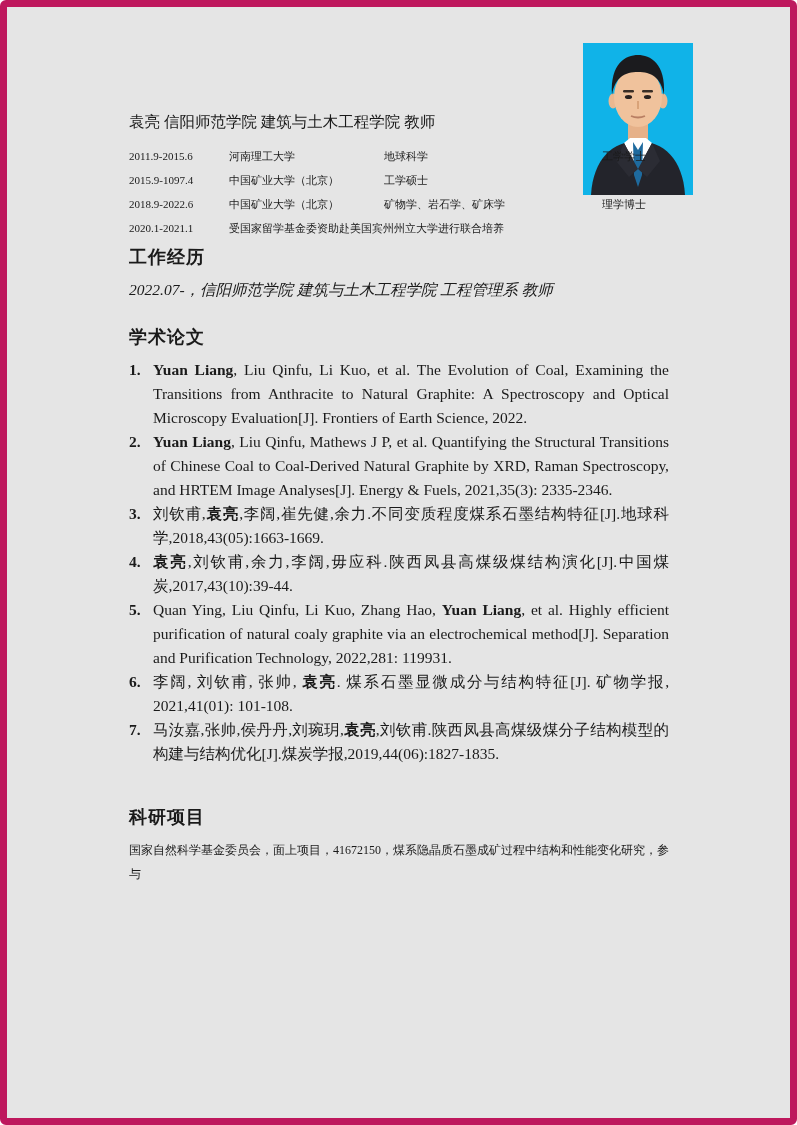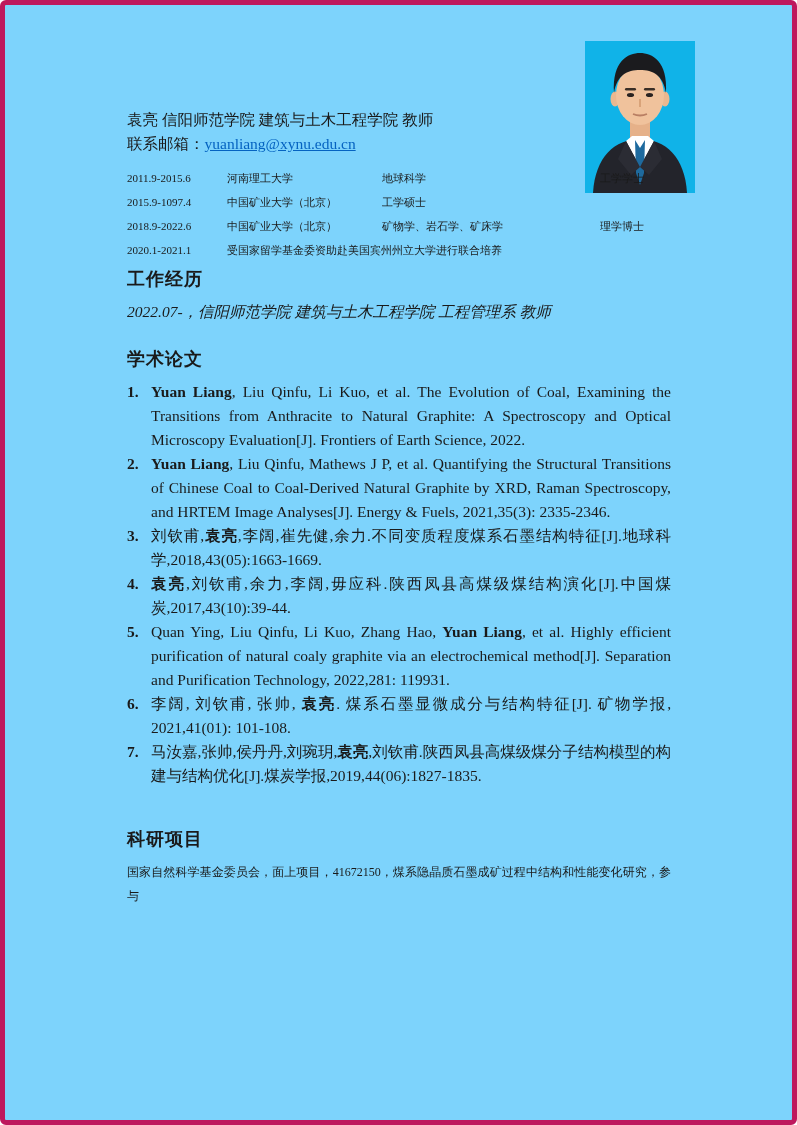"袁亮 信阳师范学院 建筑与土木工程学院 教师" .page { background: #7dd3fc -> #e5e5e5; border: 5px solid #be185d -> 7px solid #be185d }
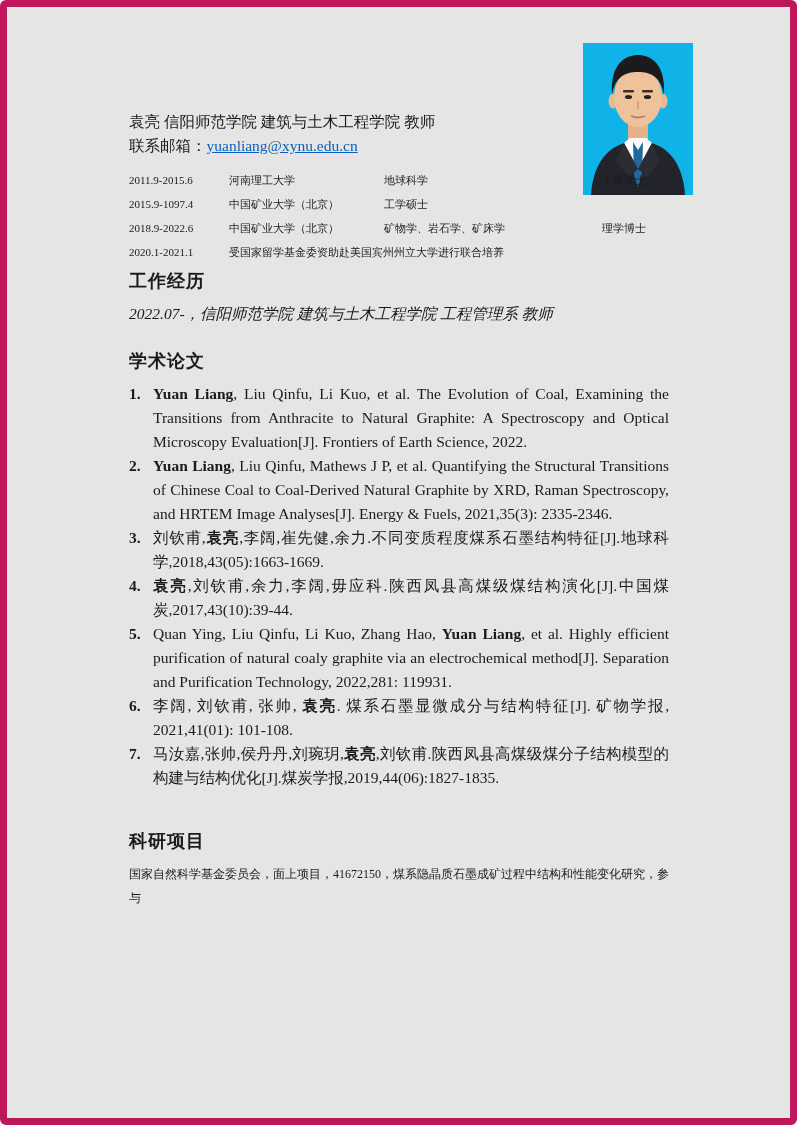"联系邮箱：yuanliang@xynu.edu.cn" div.email-line { html: <div> <span>联系邮箱：</span><a>yuanliang@xynu.edu.cn</a> </div> -> none }
